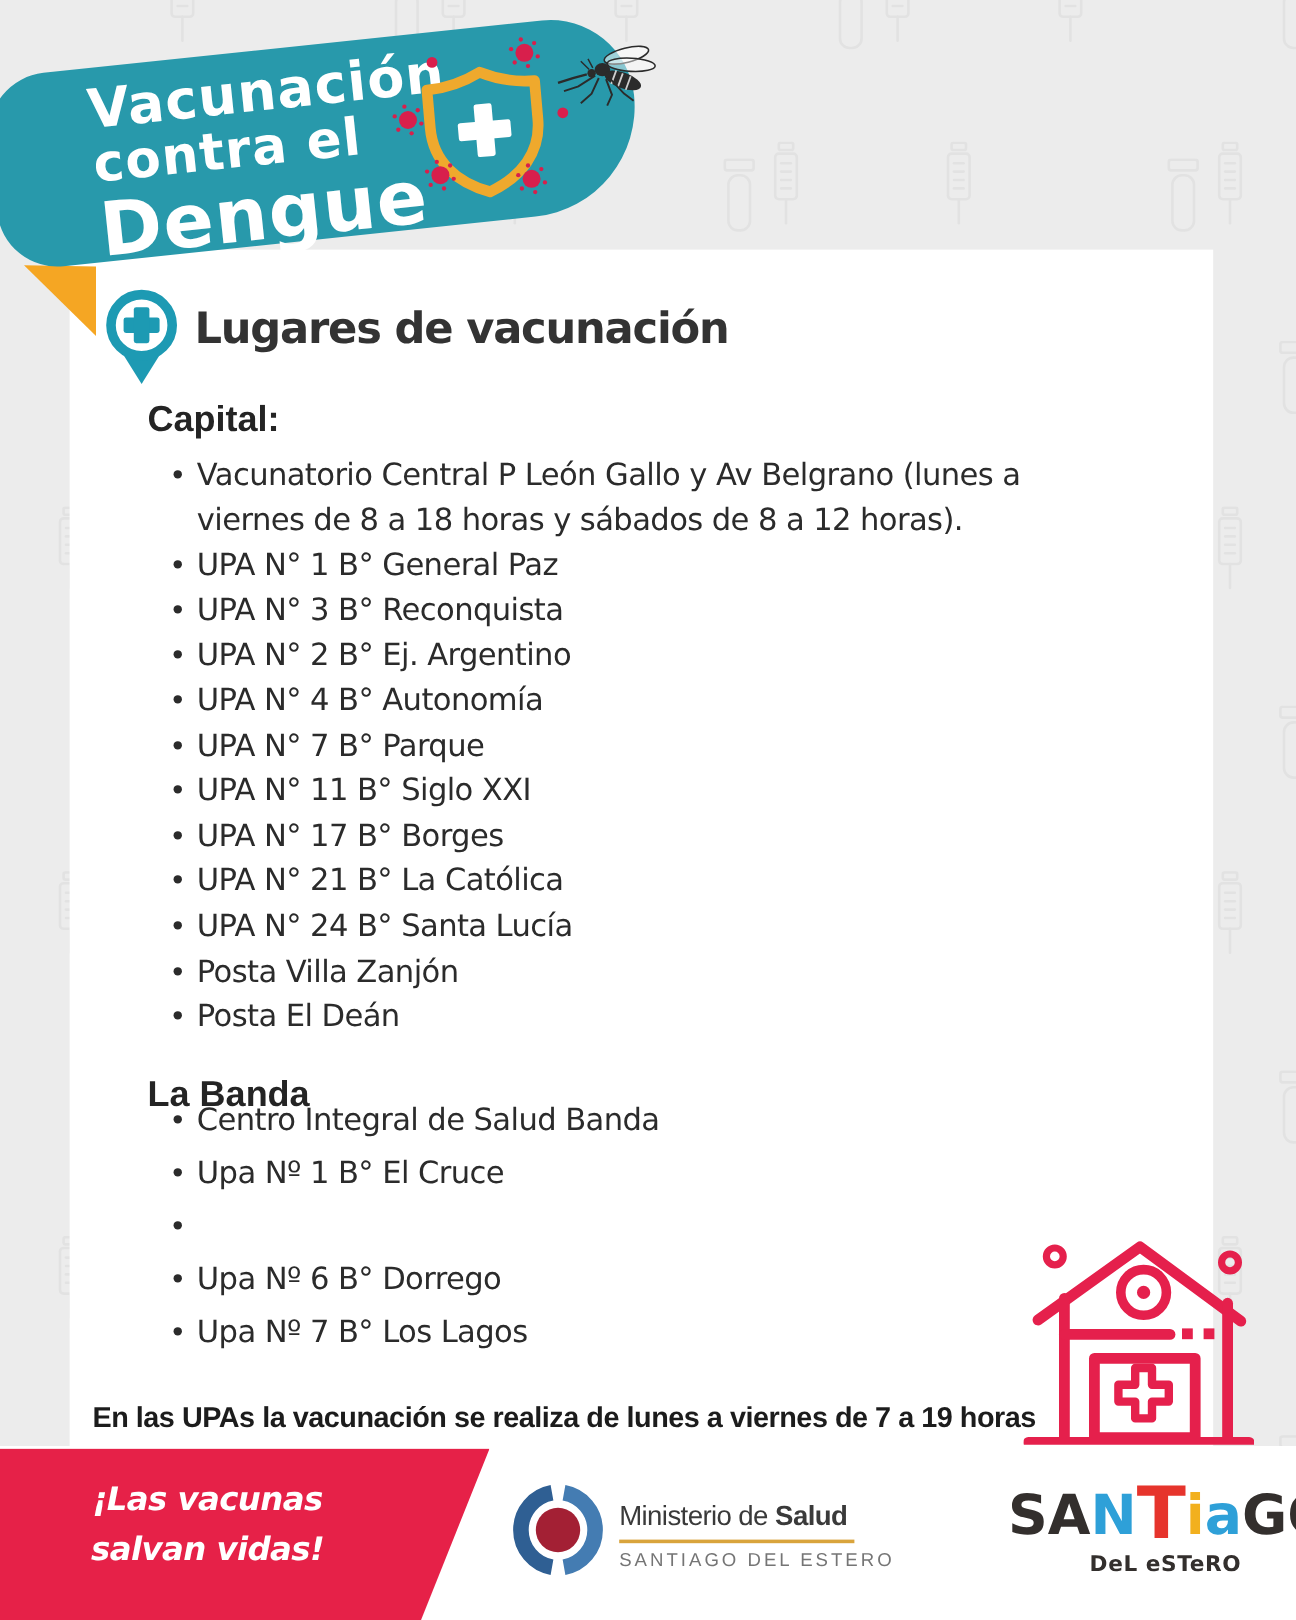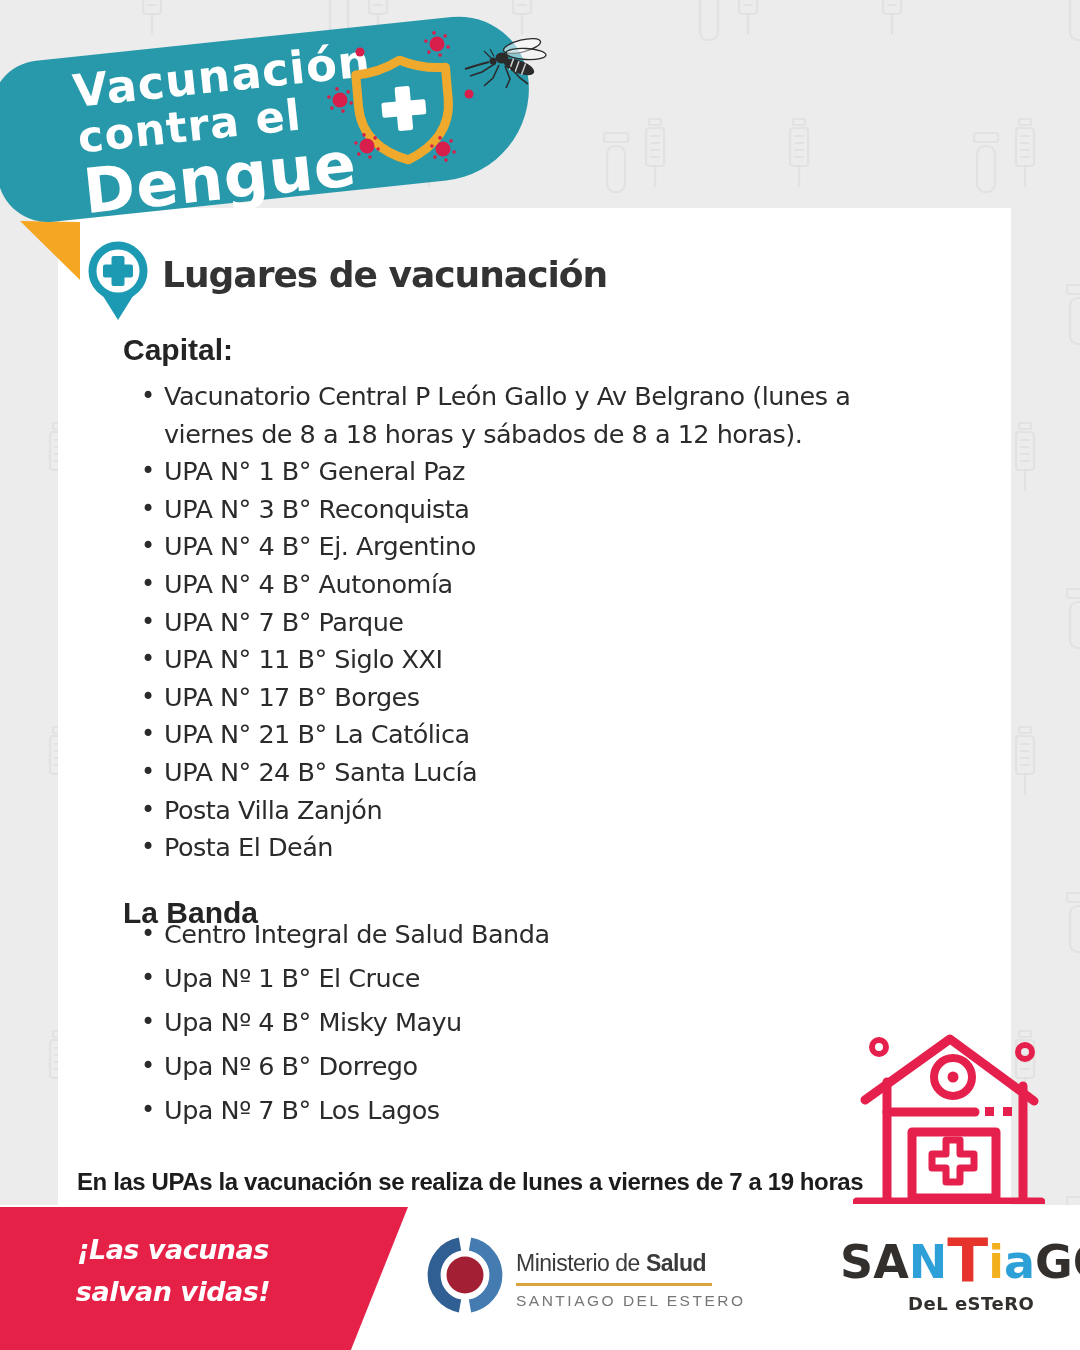"UPA N° 4 B° Ej." span.t { text: 4 -> 2 }
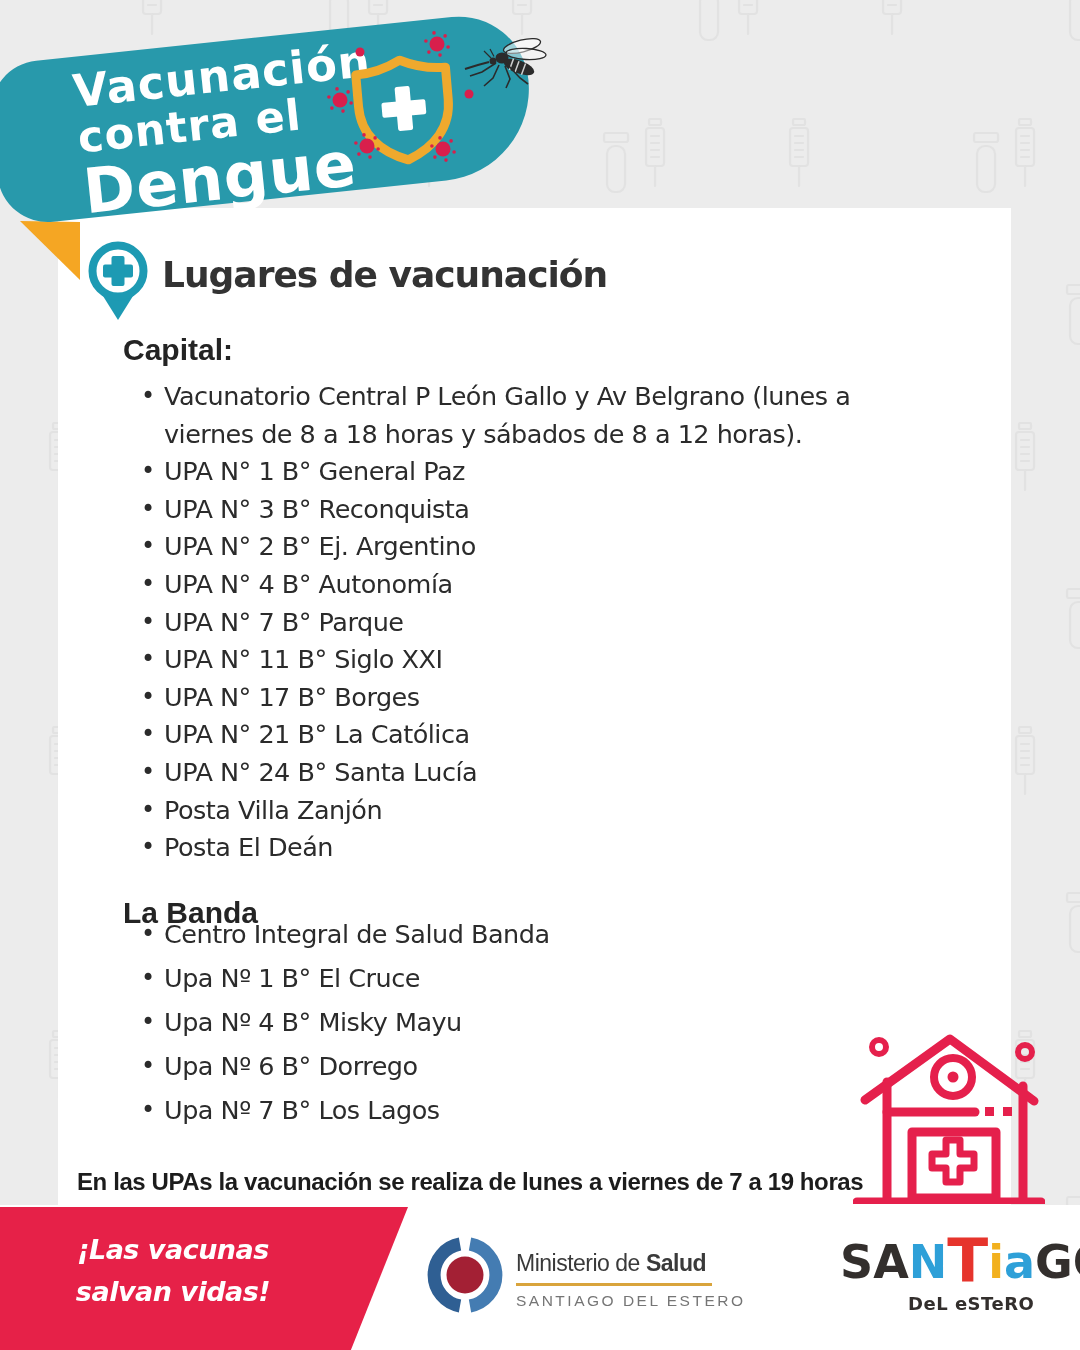"Upa Nº 4 B° Misky" span.t { html: <span>Upa Nº 4 B° Misky Mayu</span> -> none }
